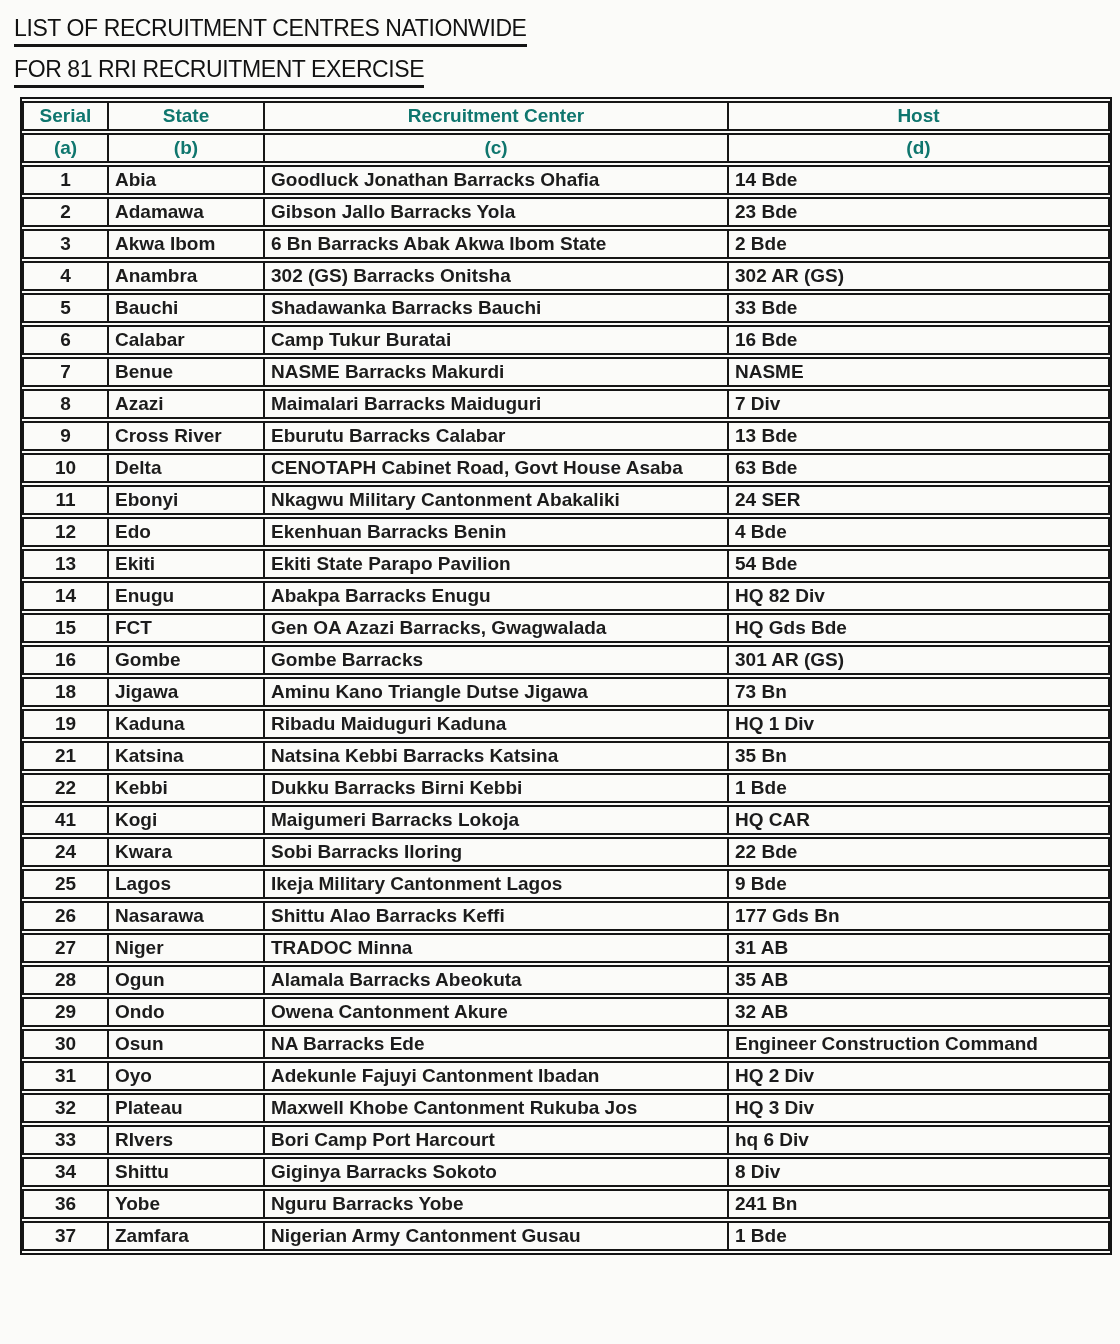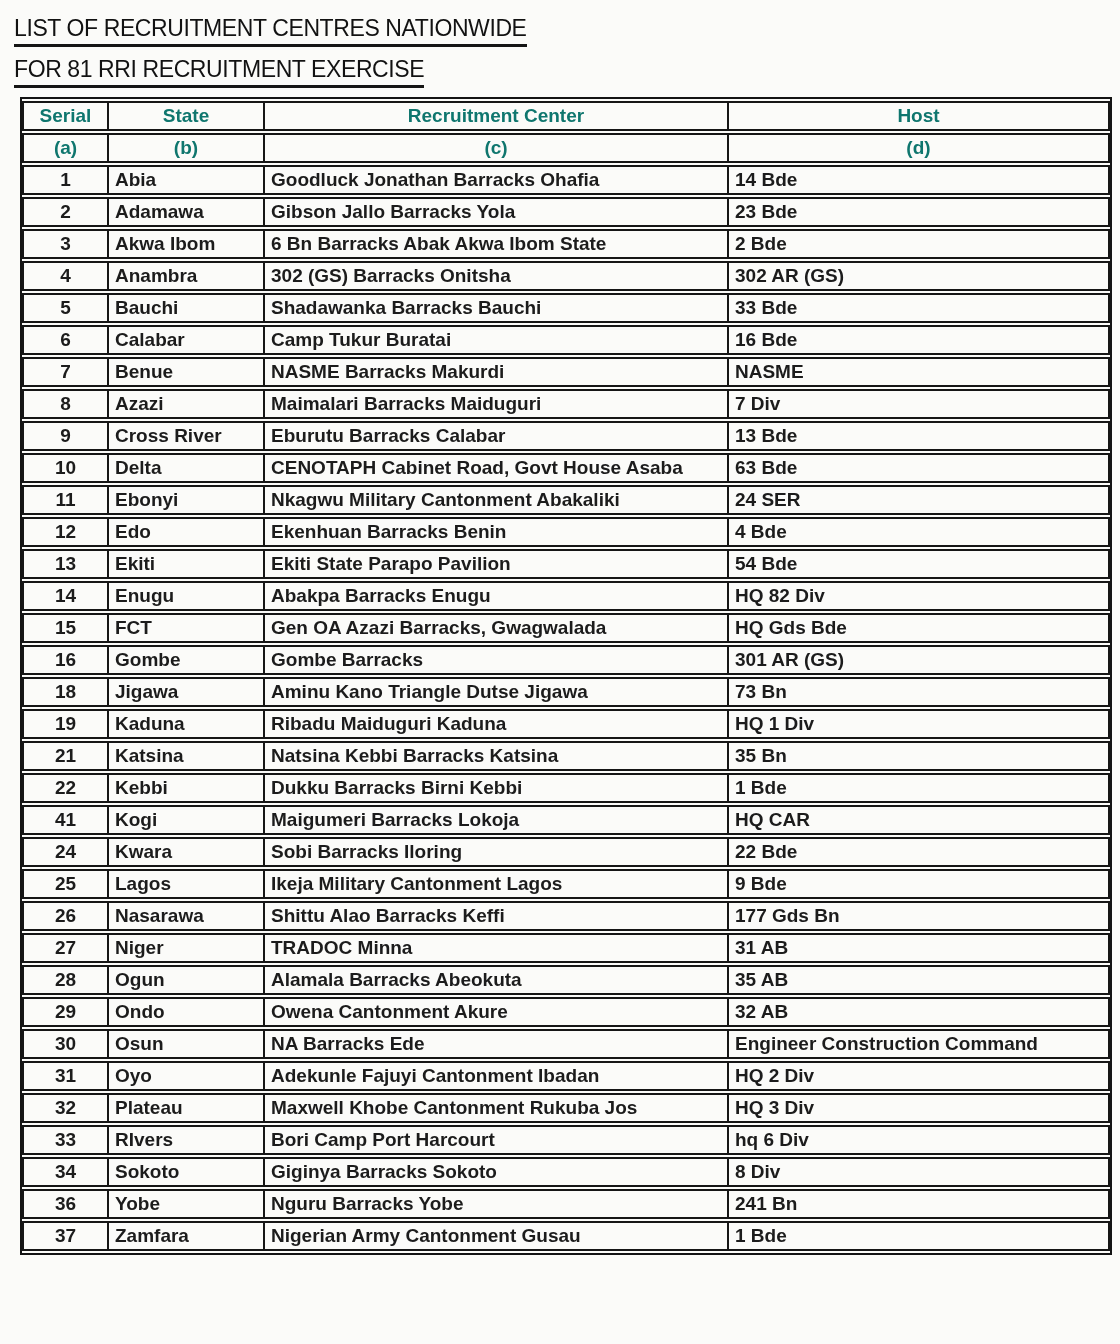"Sokoto" td.col1 { text: Sokoto -> Shittu }
